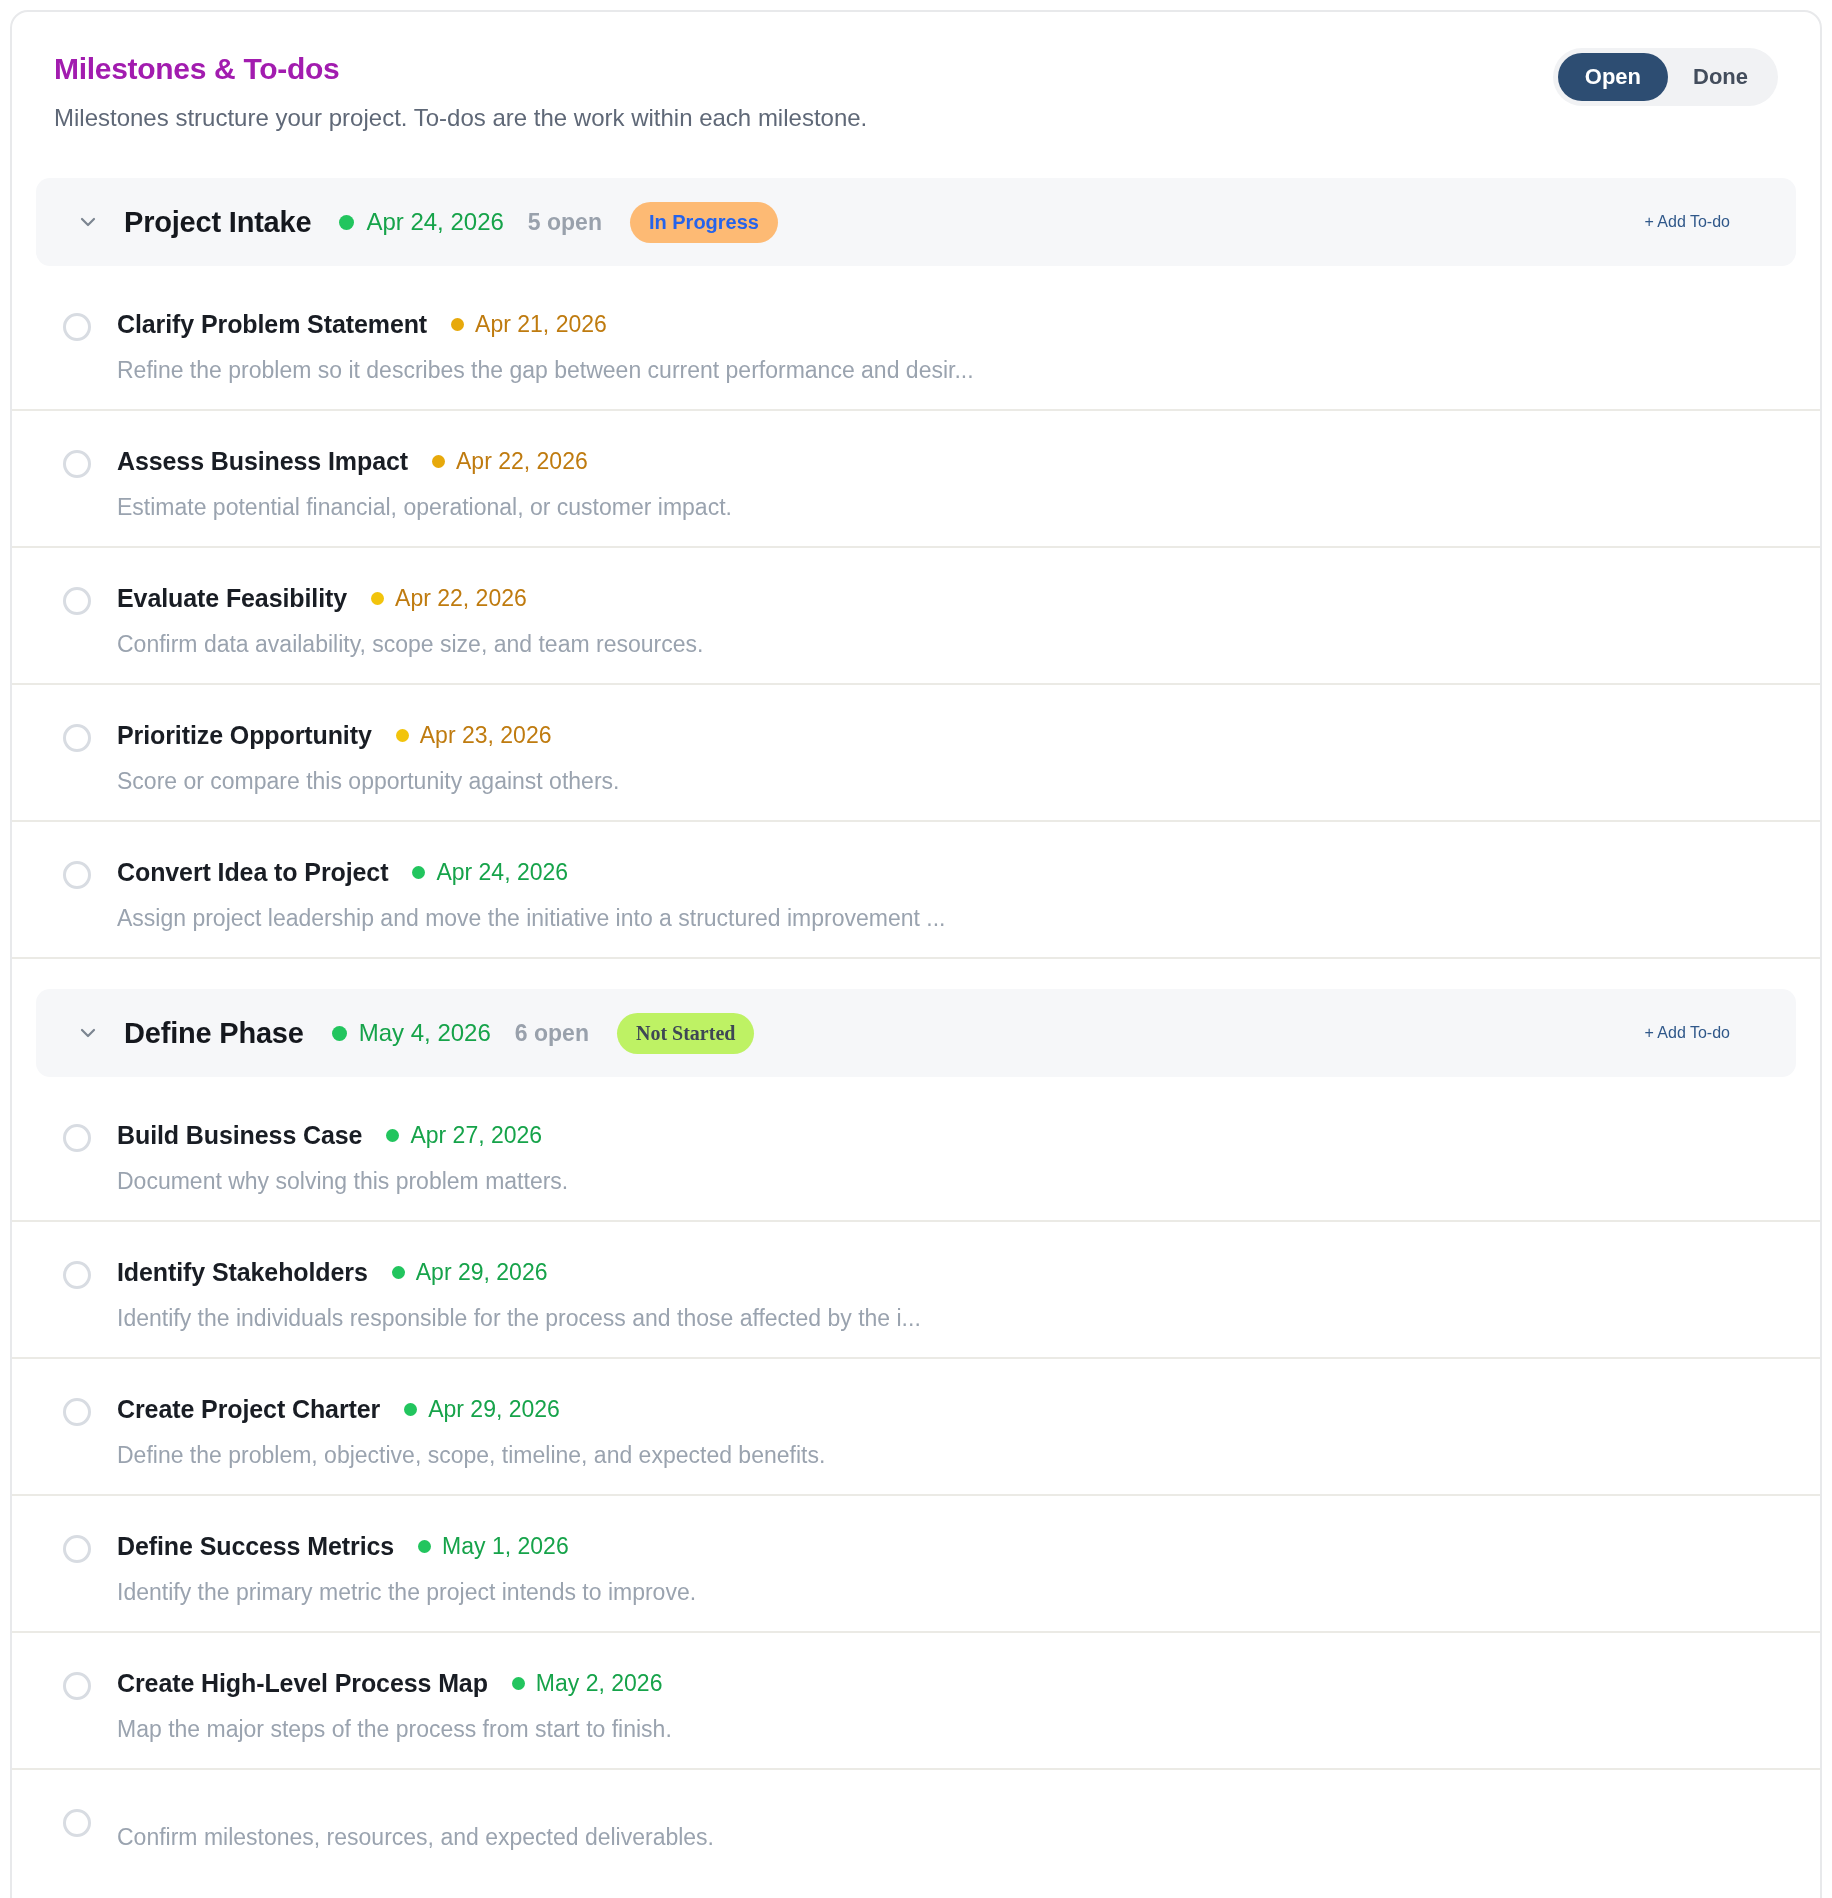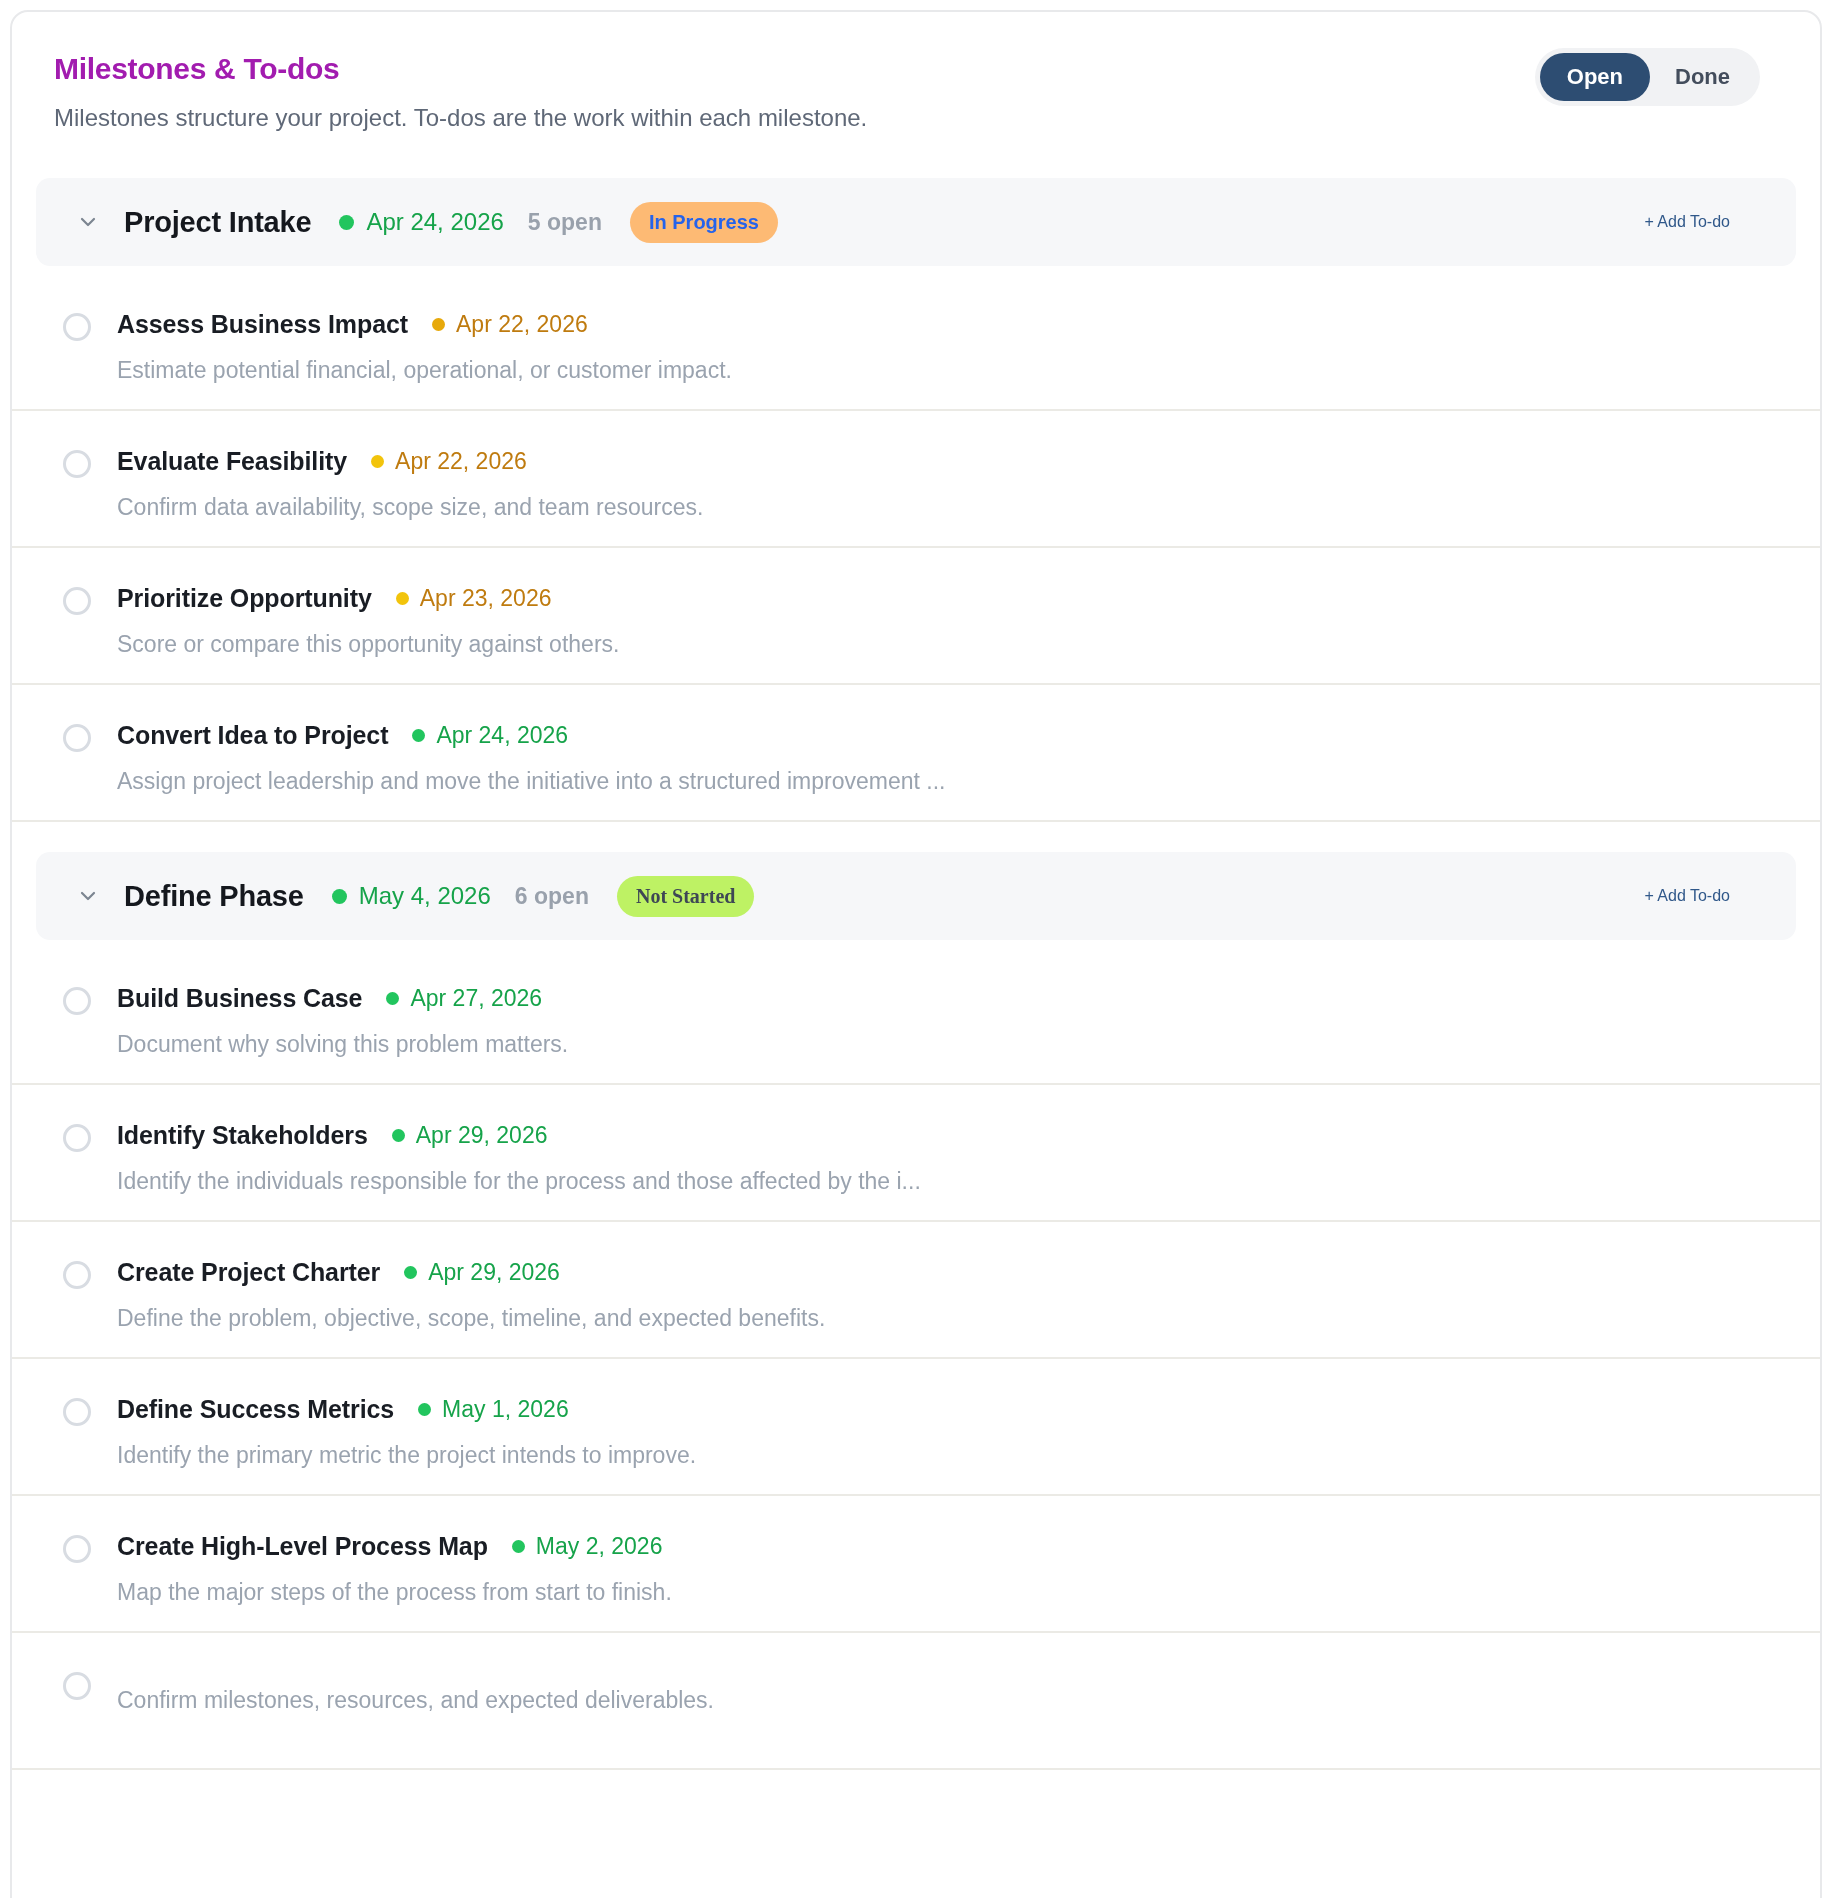"Open" .toggle { right: 60px -> 42px }
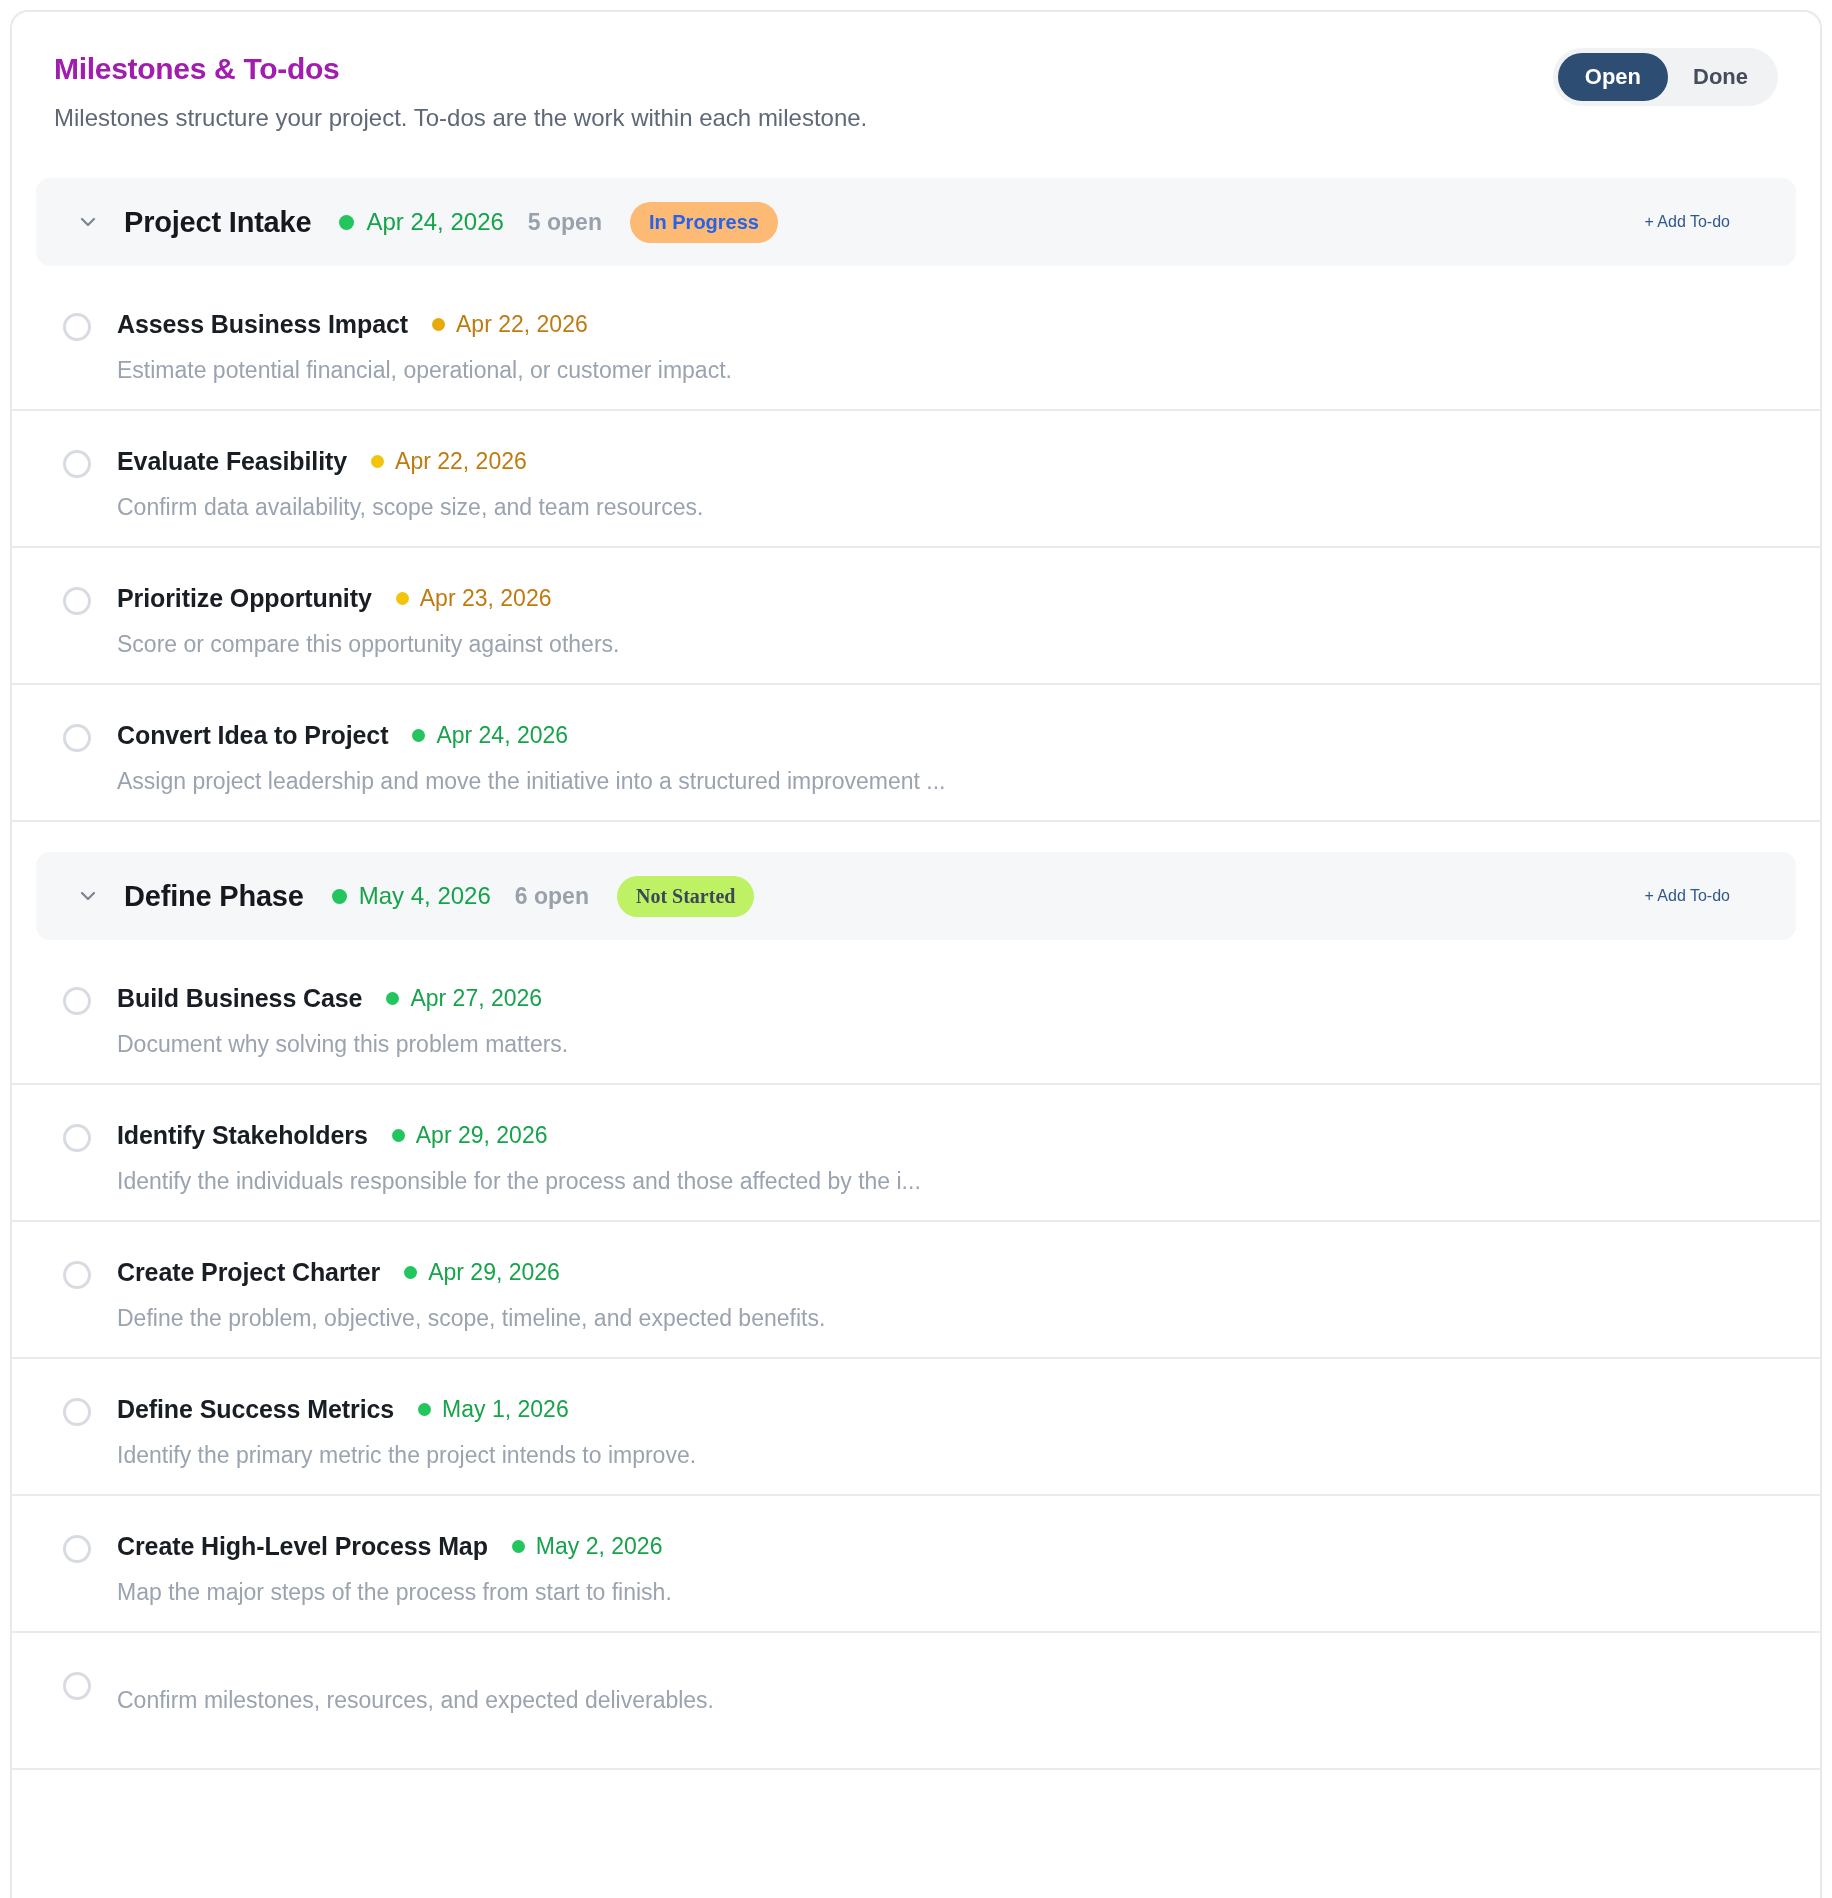"Clarify Problem Statement" div.todo { html: none -> <div> <div></div> <div> <div> <span>Clarify Problem Statement</span> <span></span> <span>Apr 21, 2026</span> </div> <div>Refine the problem so it describes the gap between current performance and desir...</div> </div> </div> }
